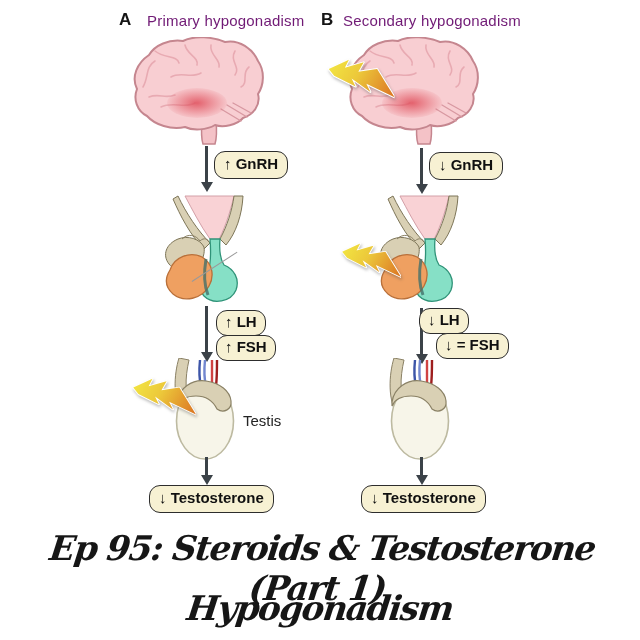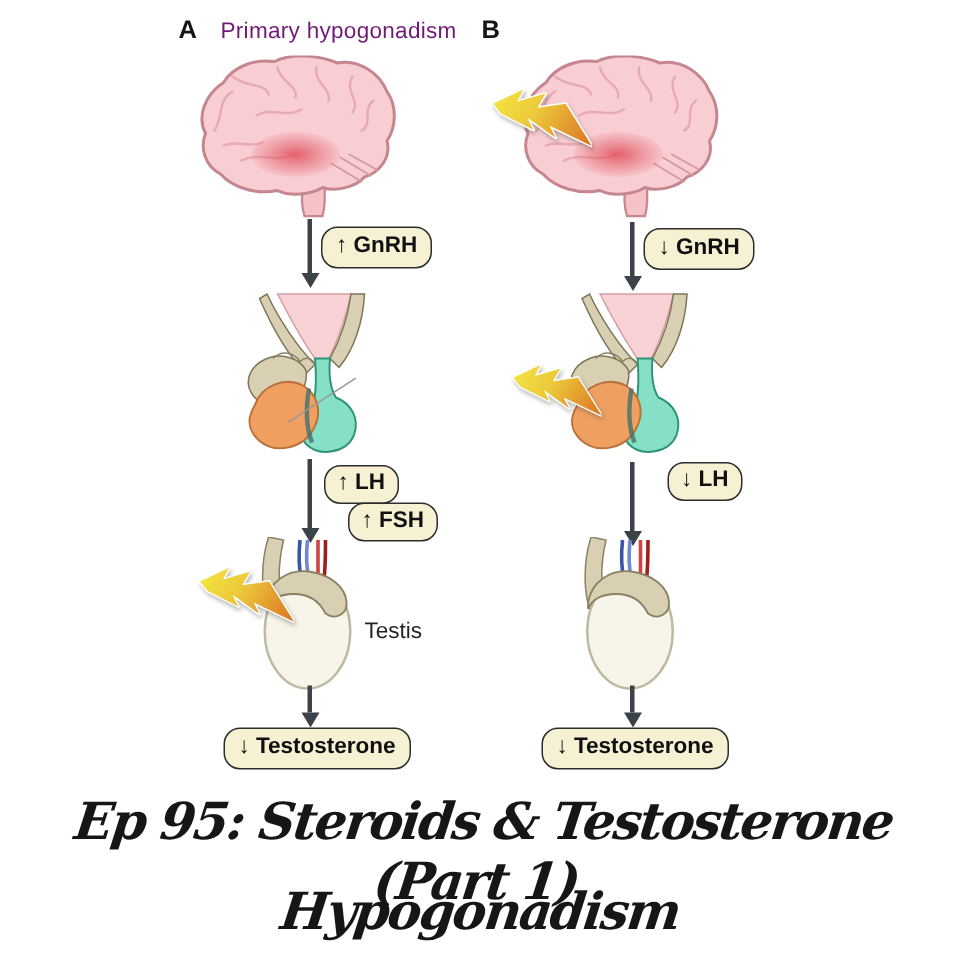"Secondary hypogonadism" span.abs { html: none -> <span>Secondary hypogonadism</span> }
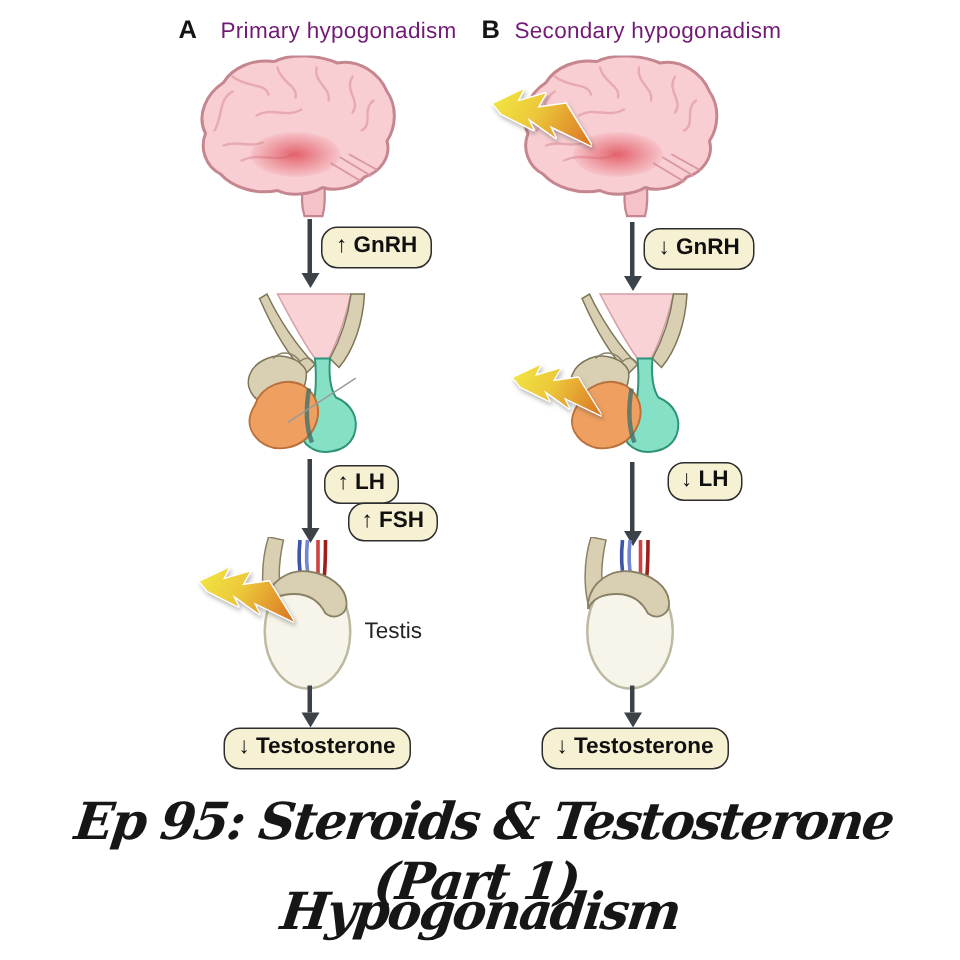"↓ LH" div.pill { left: 445px -> 419px }
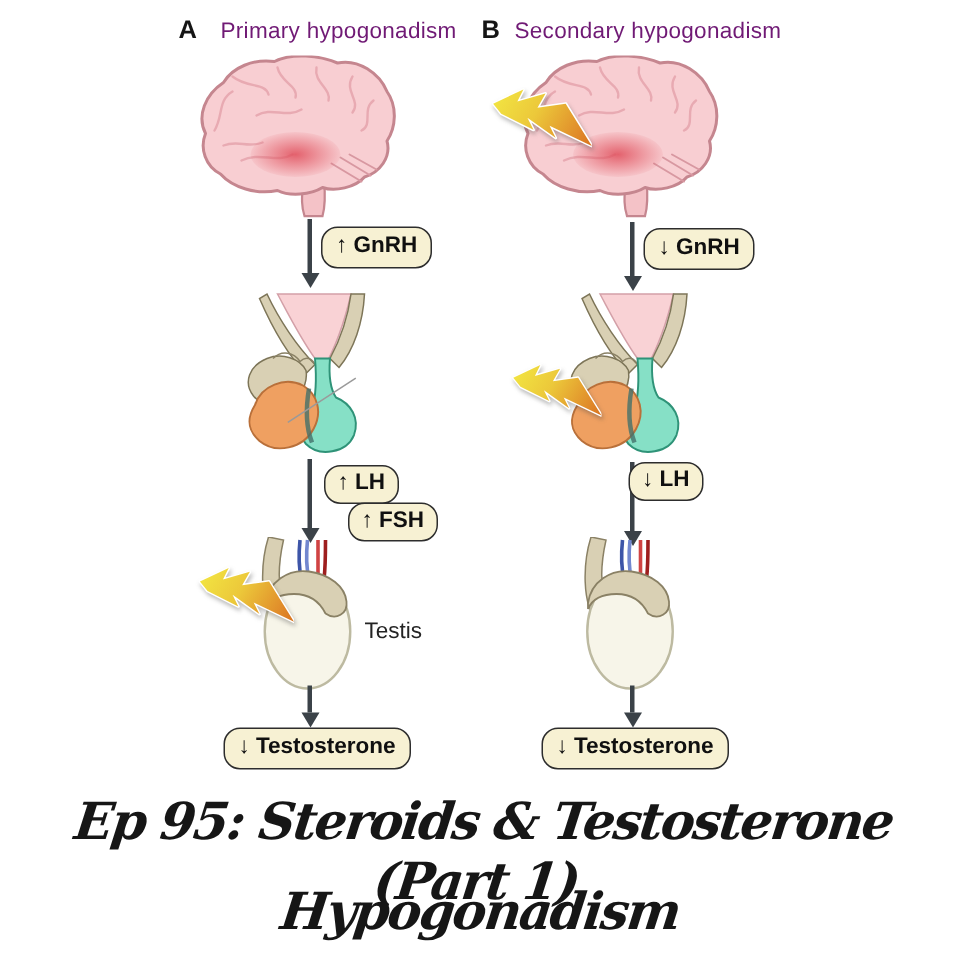"↑ FSH" div.pill { left: 232px -> 216px }
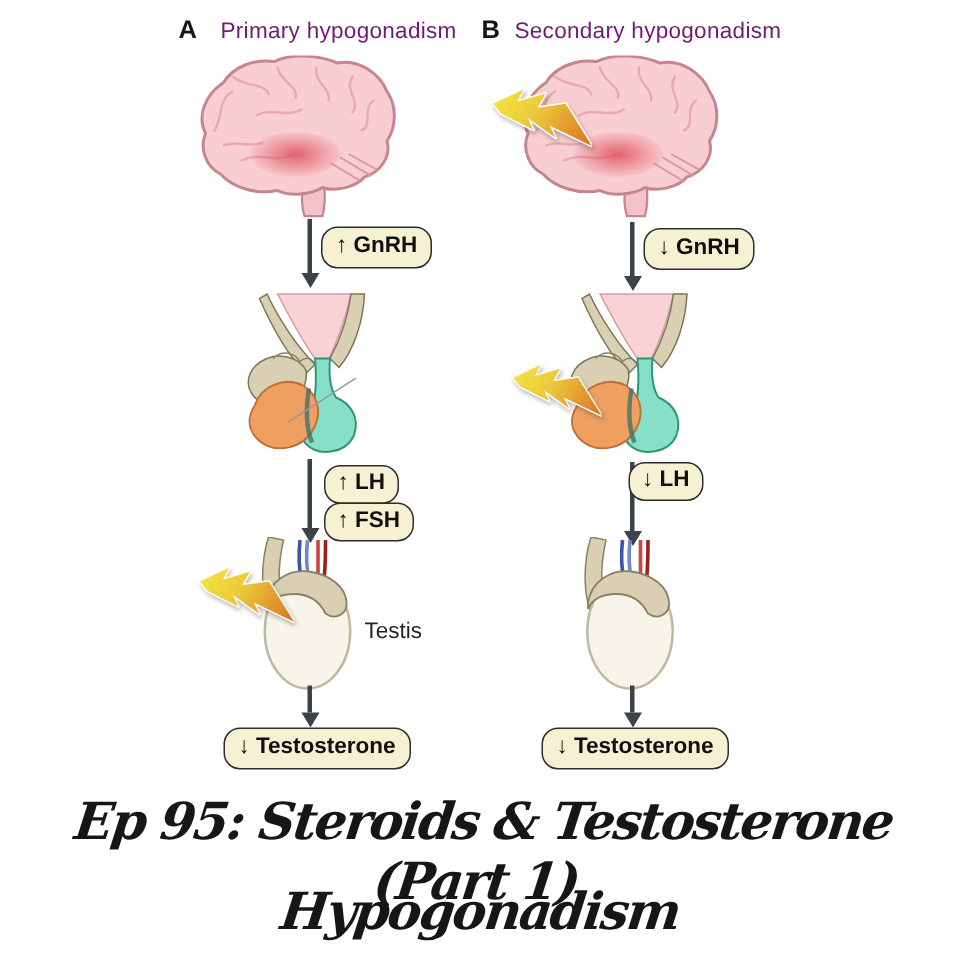"↓ = FSH" div.pill { html: none -> <div>↓ = FSH</div> }
